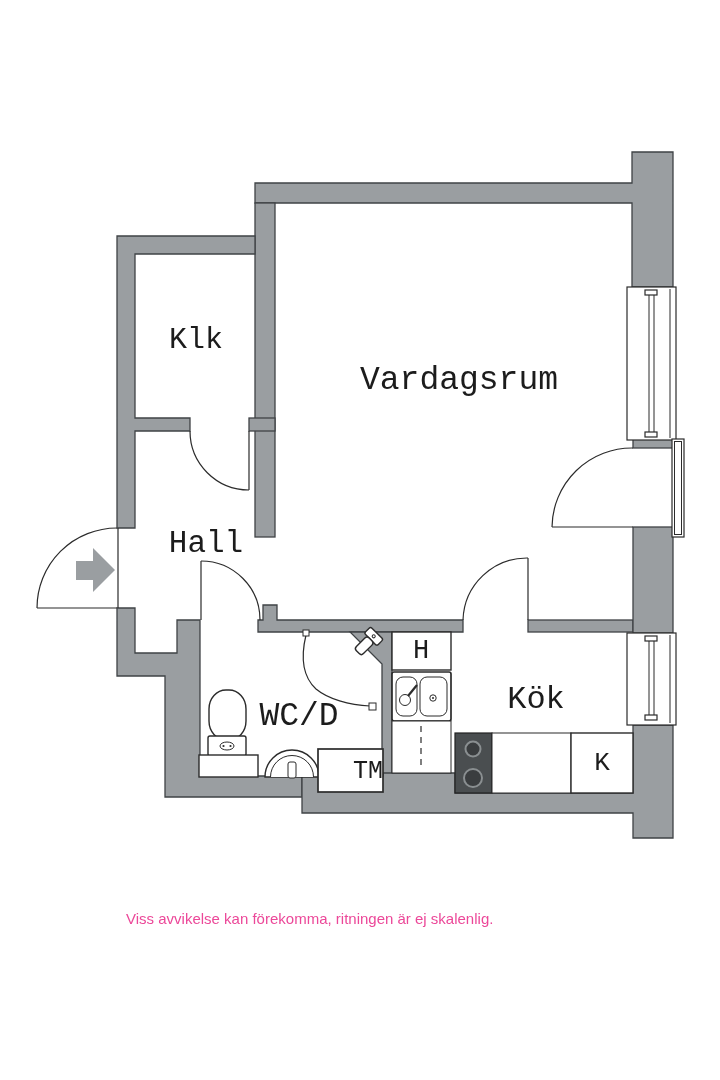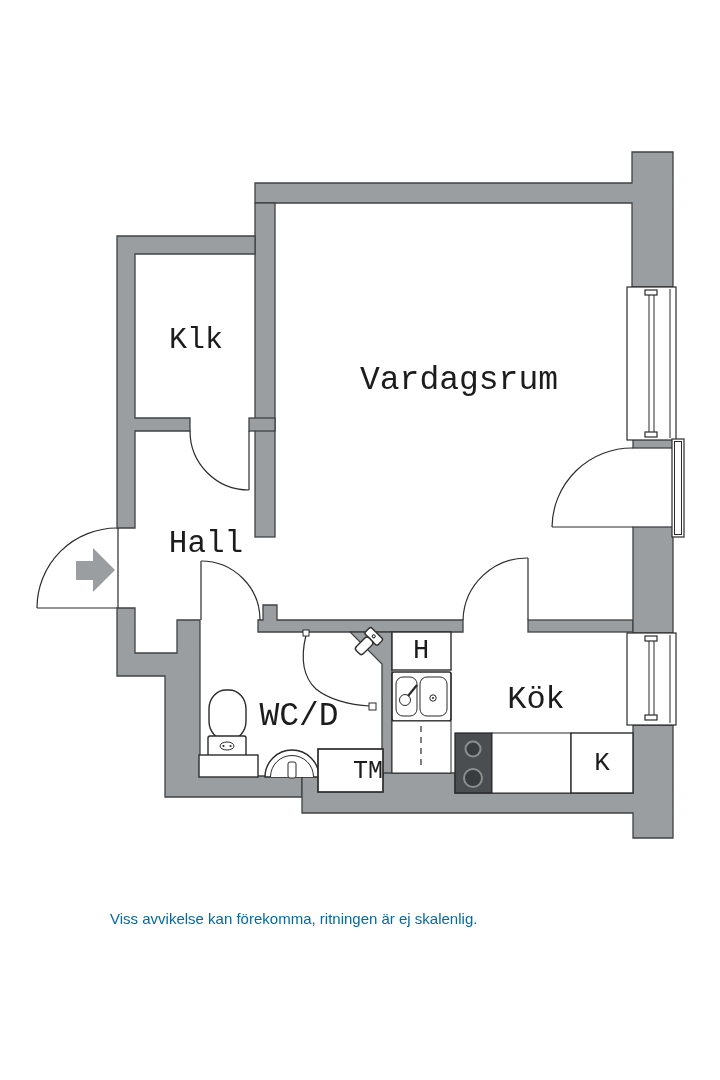"Viss avvikelse kan förekomma, ritningen" .disclaimer { color: #0369a1 -> #ec4899; left: 110px -> 126px }
